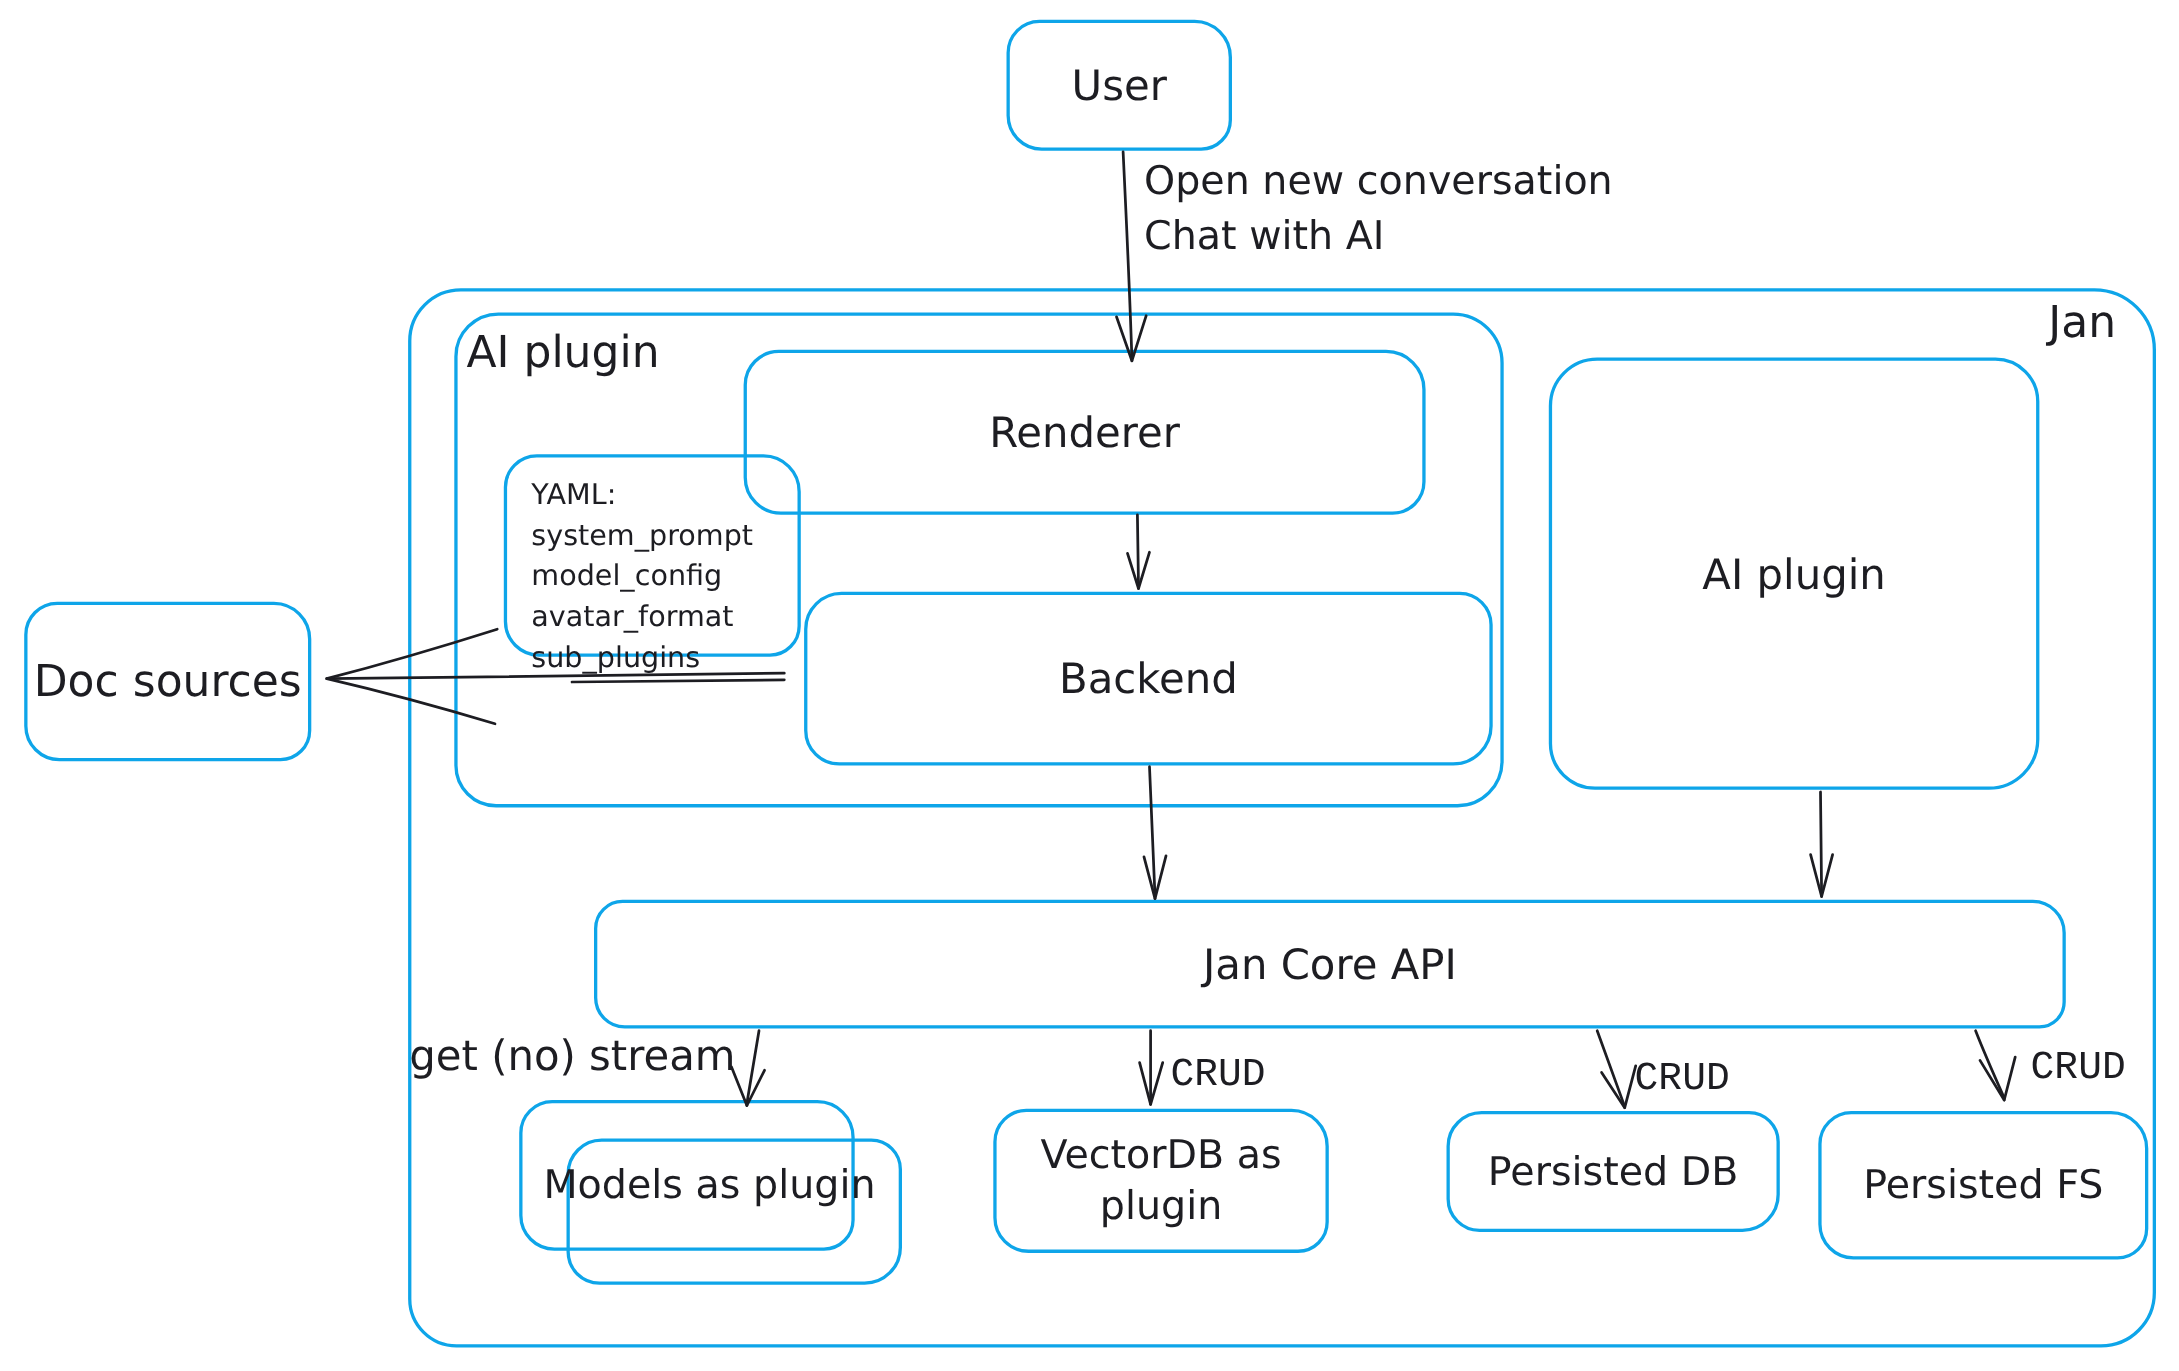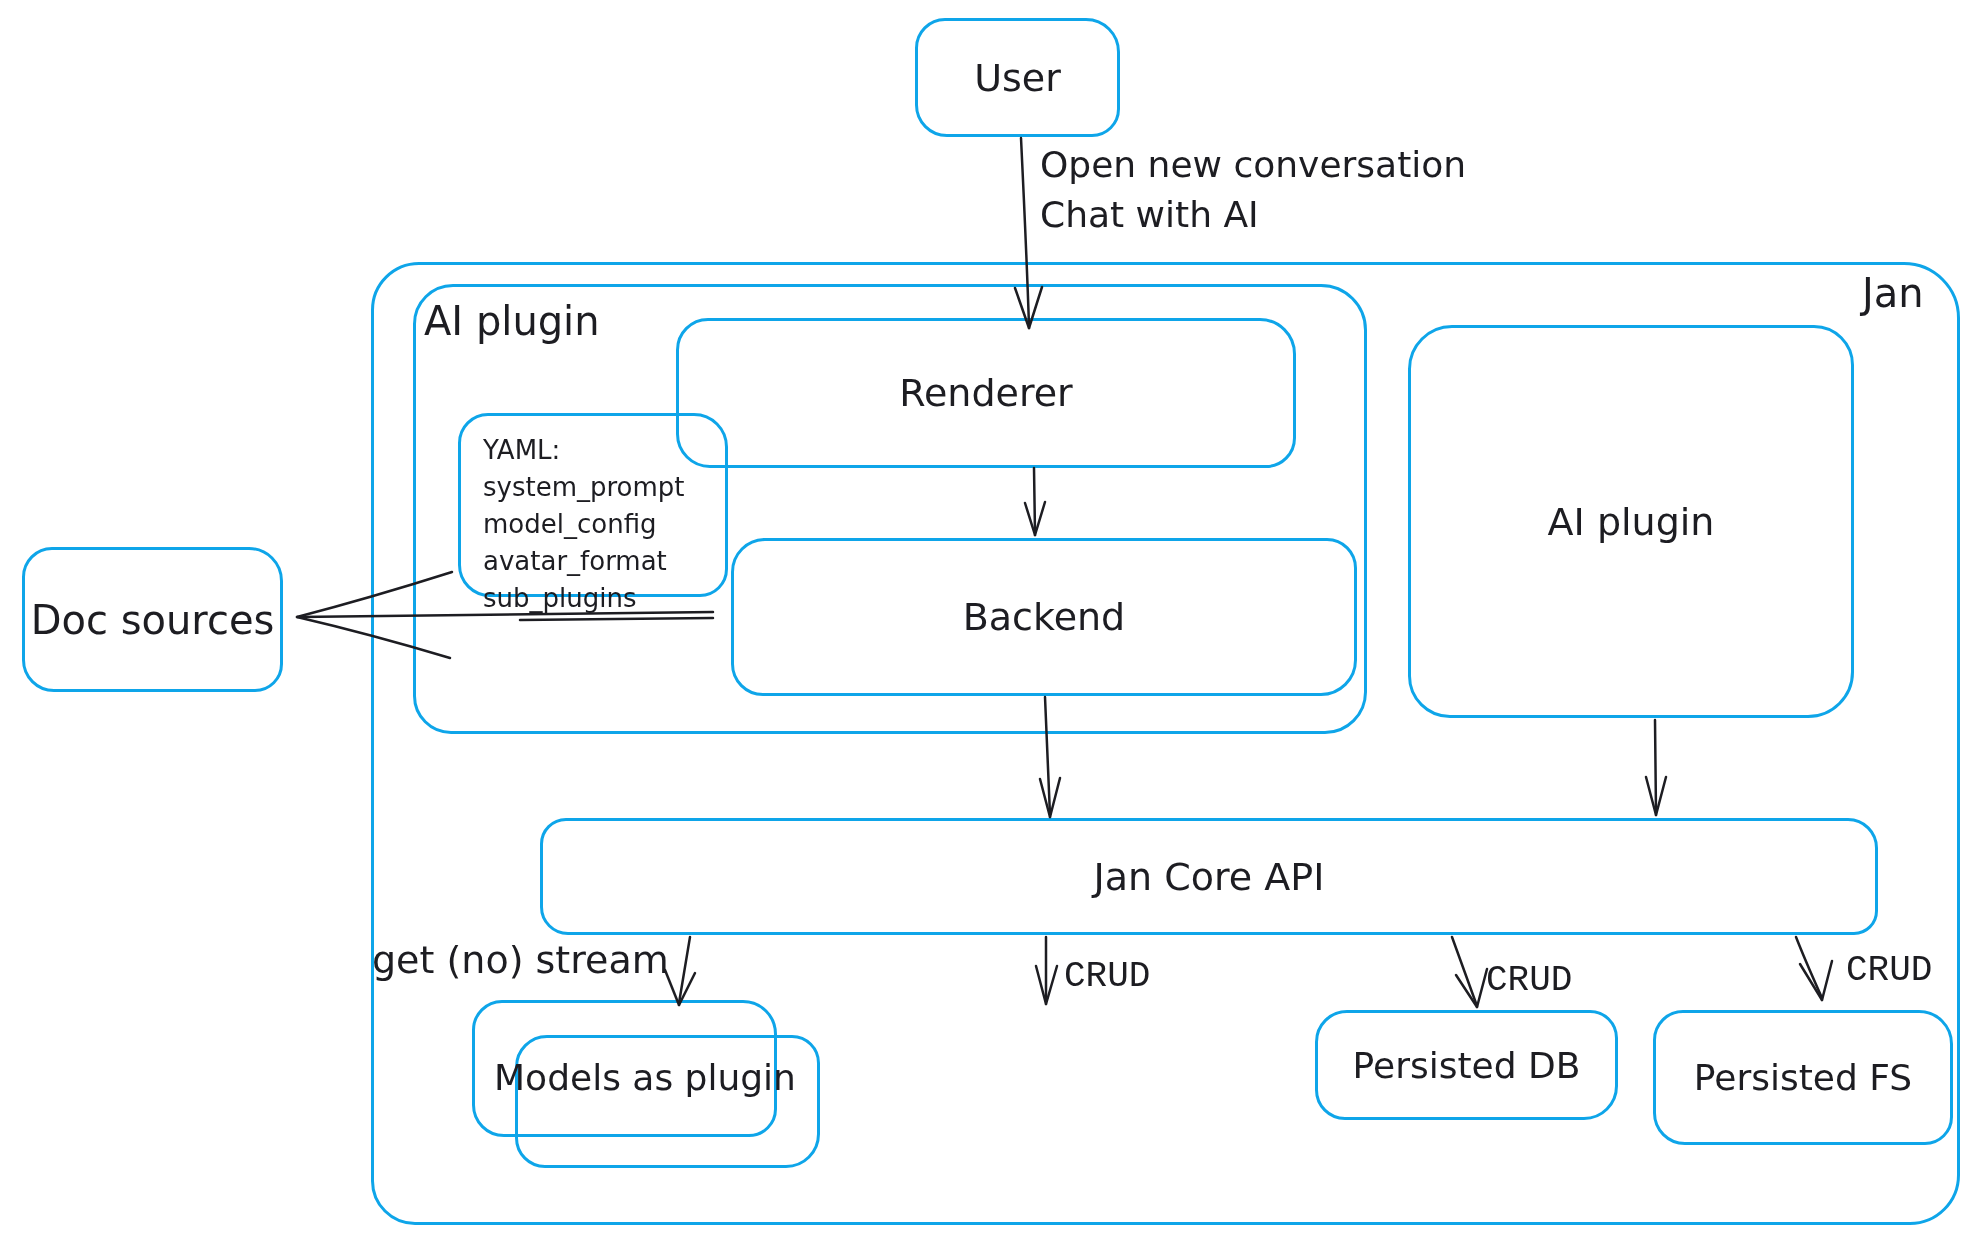"VectorDB as plugin" div.node { html: none -> <div> <span>VectorDB as plugin</span> </div> }
